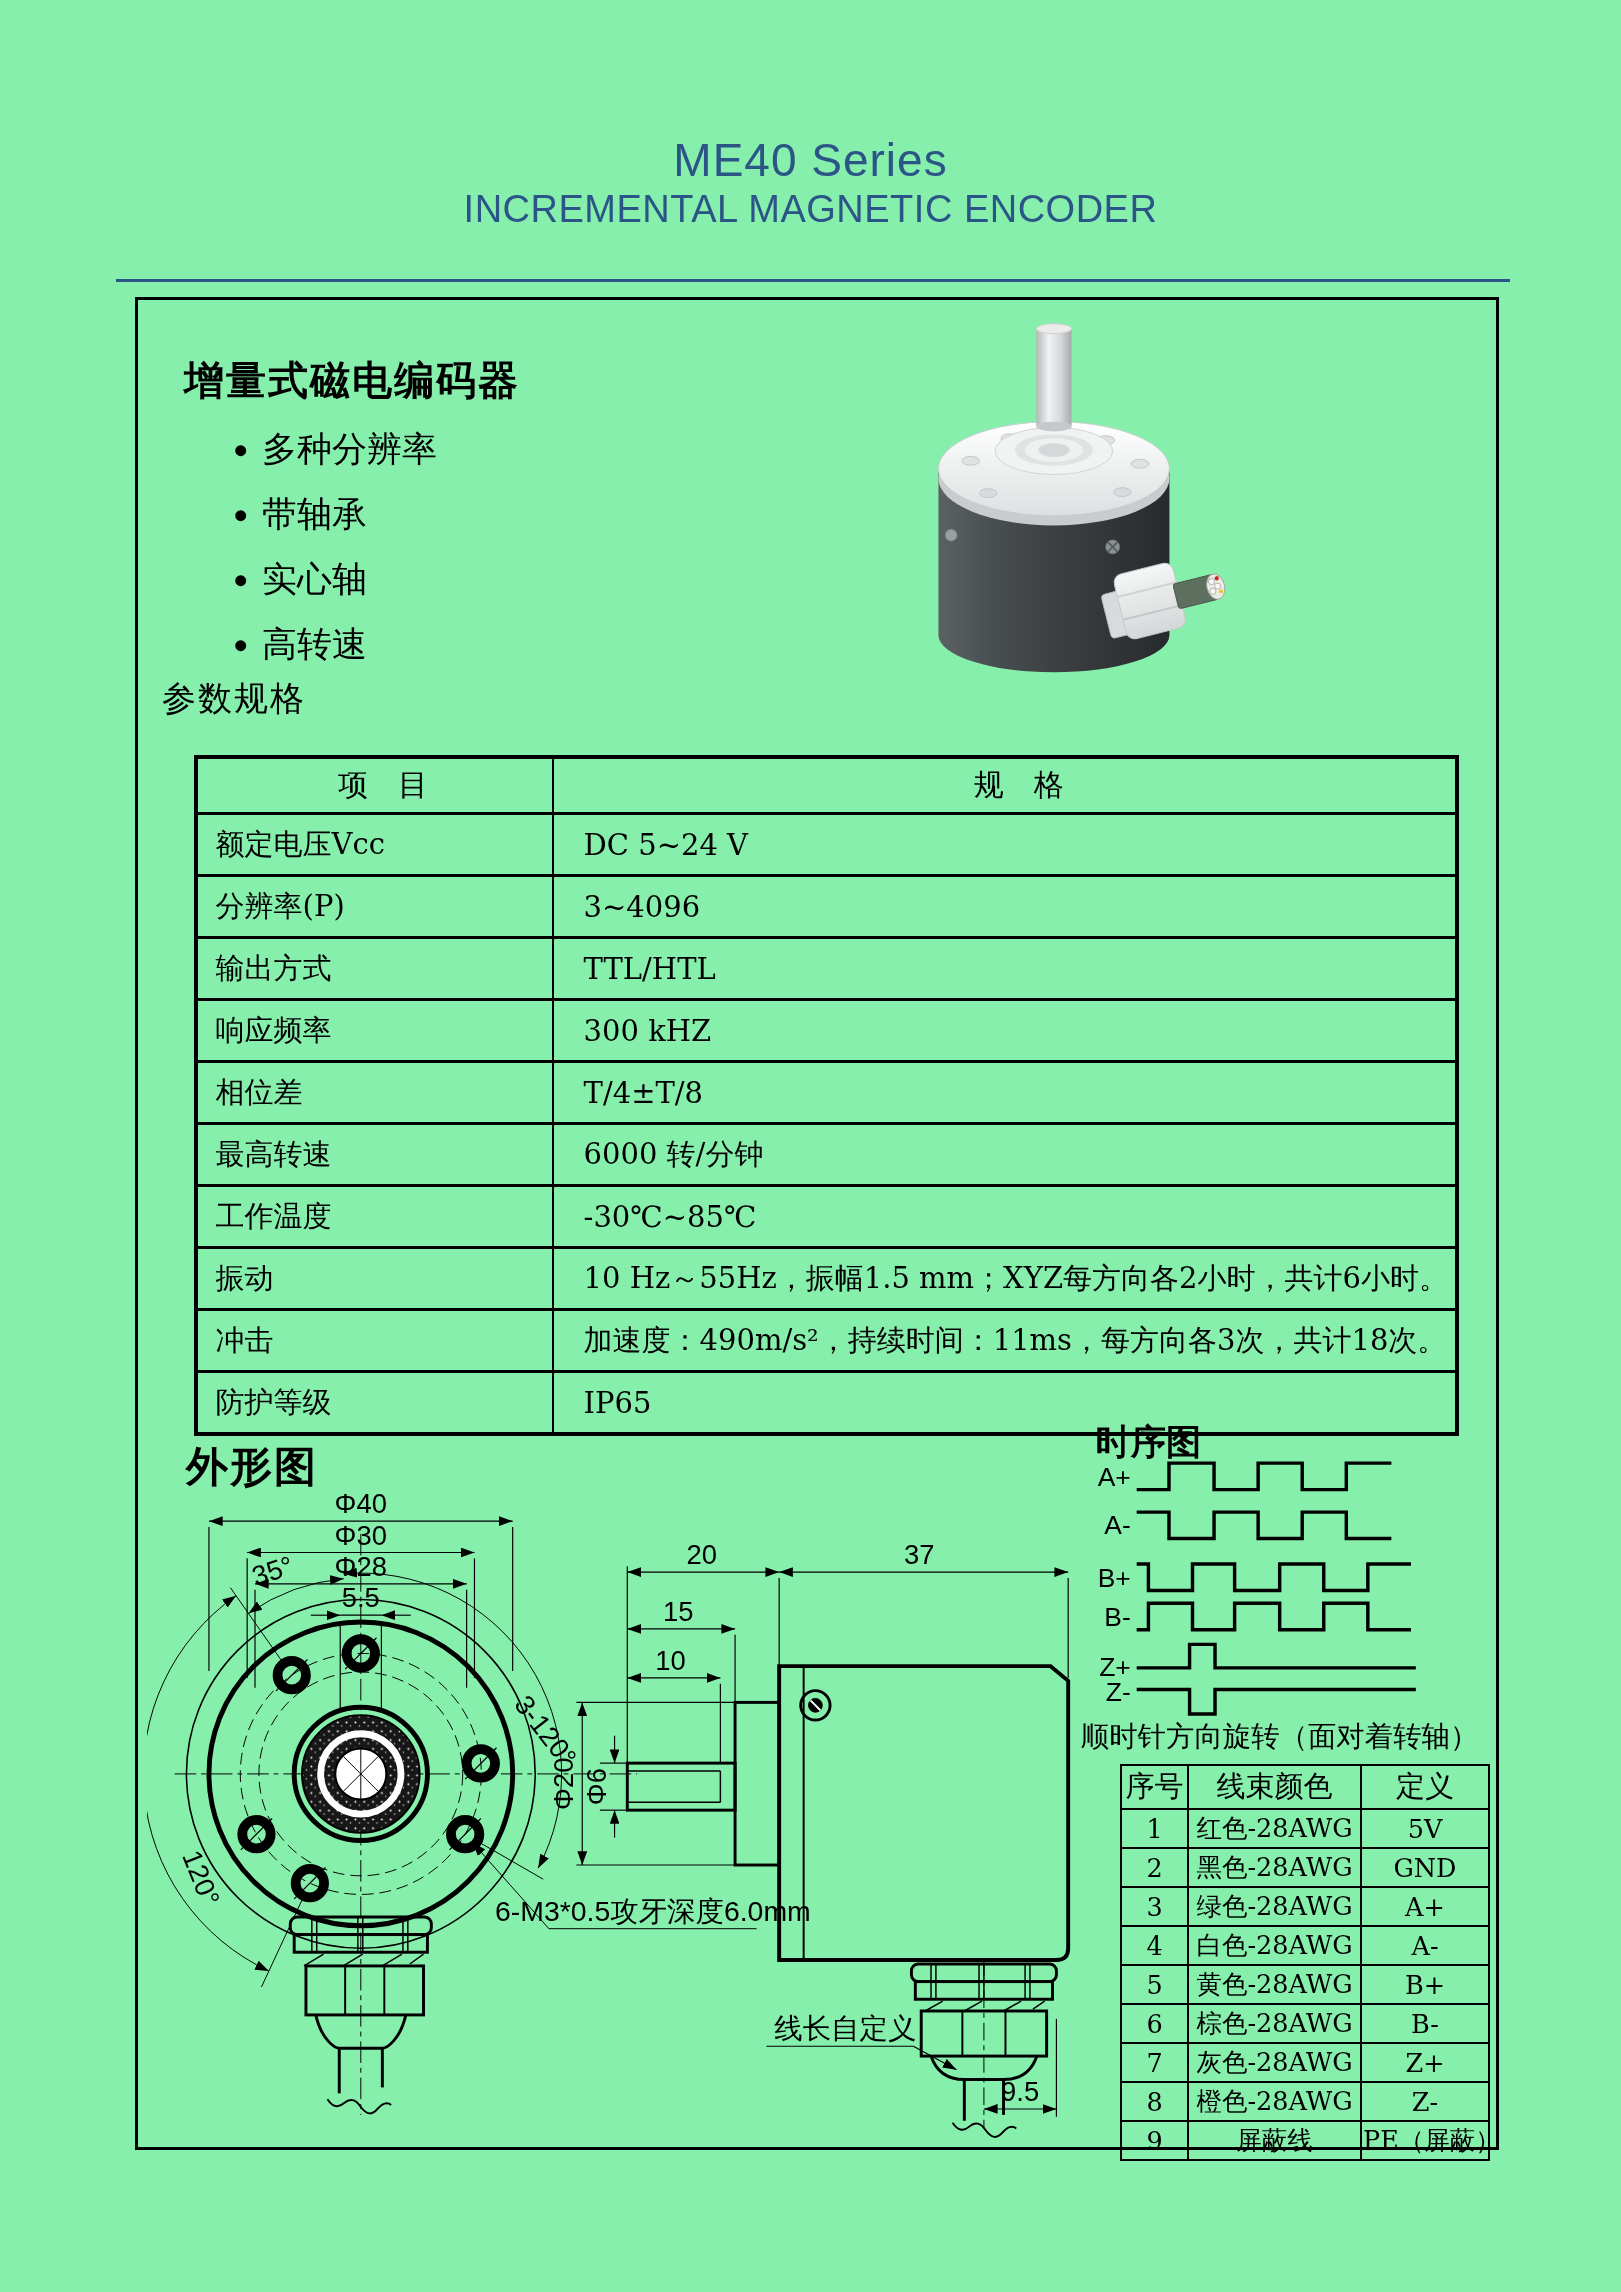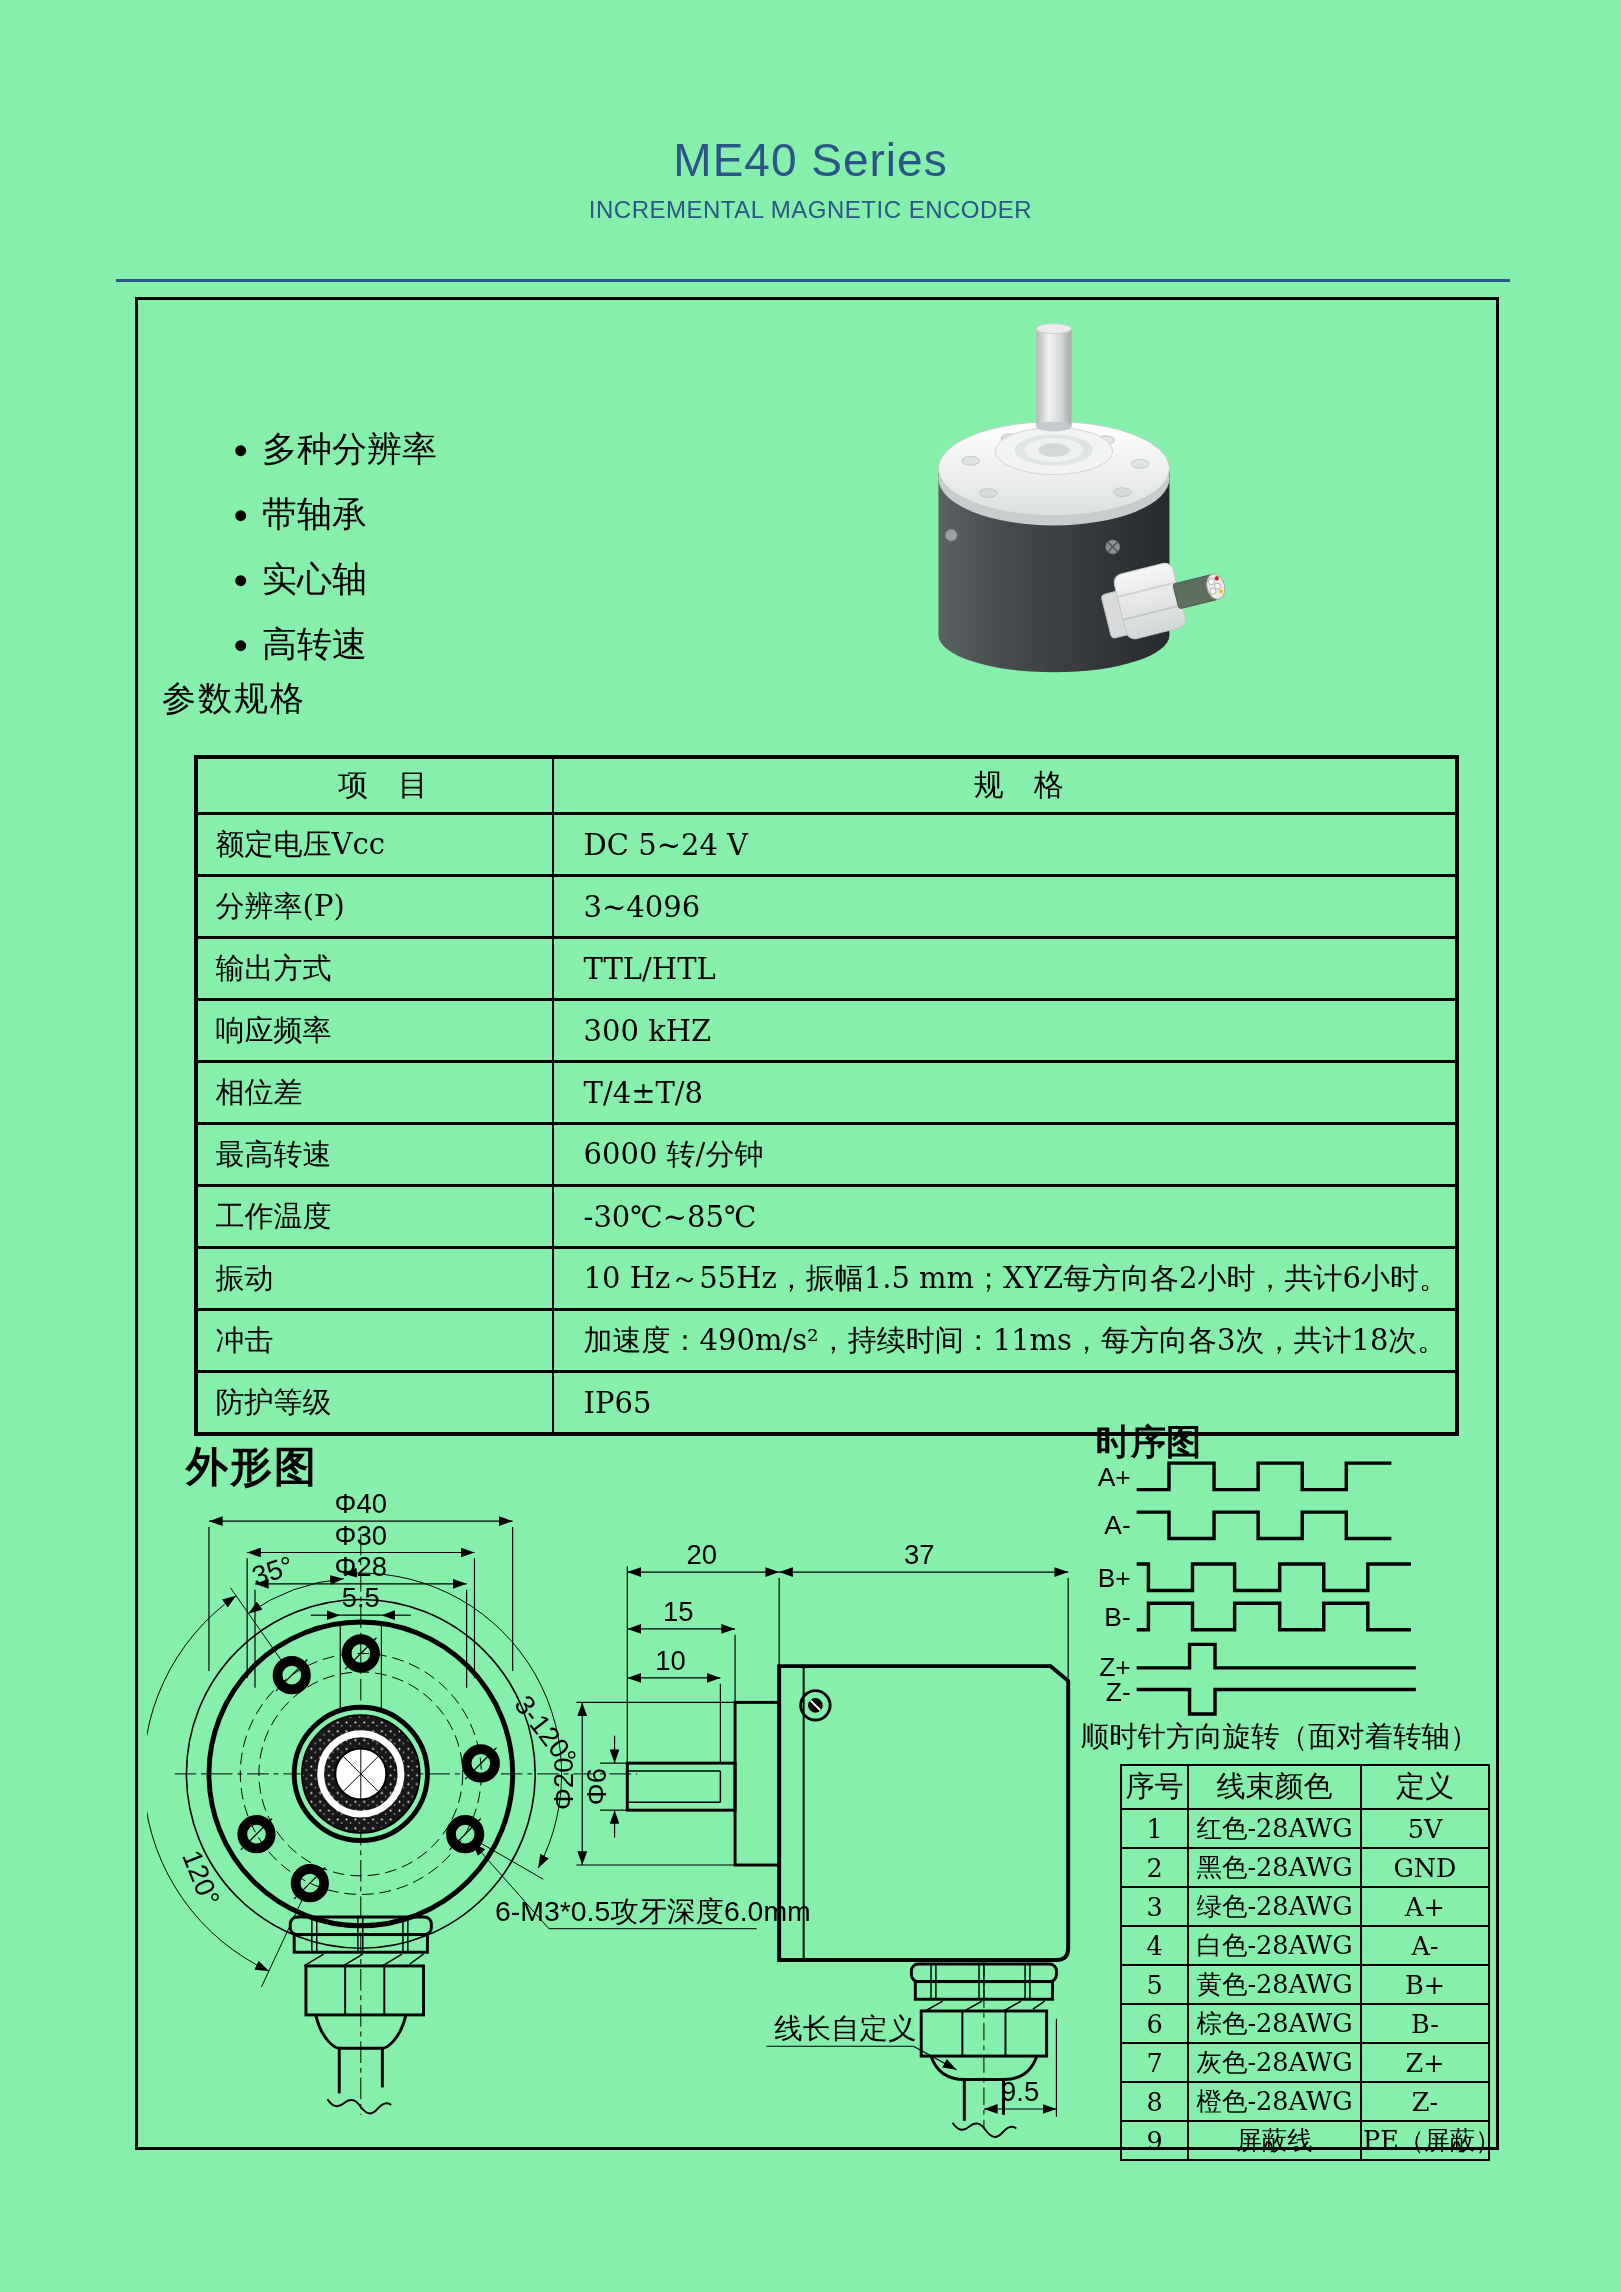"INCREMENTAL MAGNETIC ENCODER" .subtitle { font-size: 24px -> 38px }
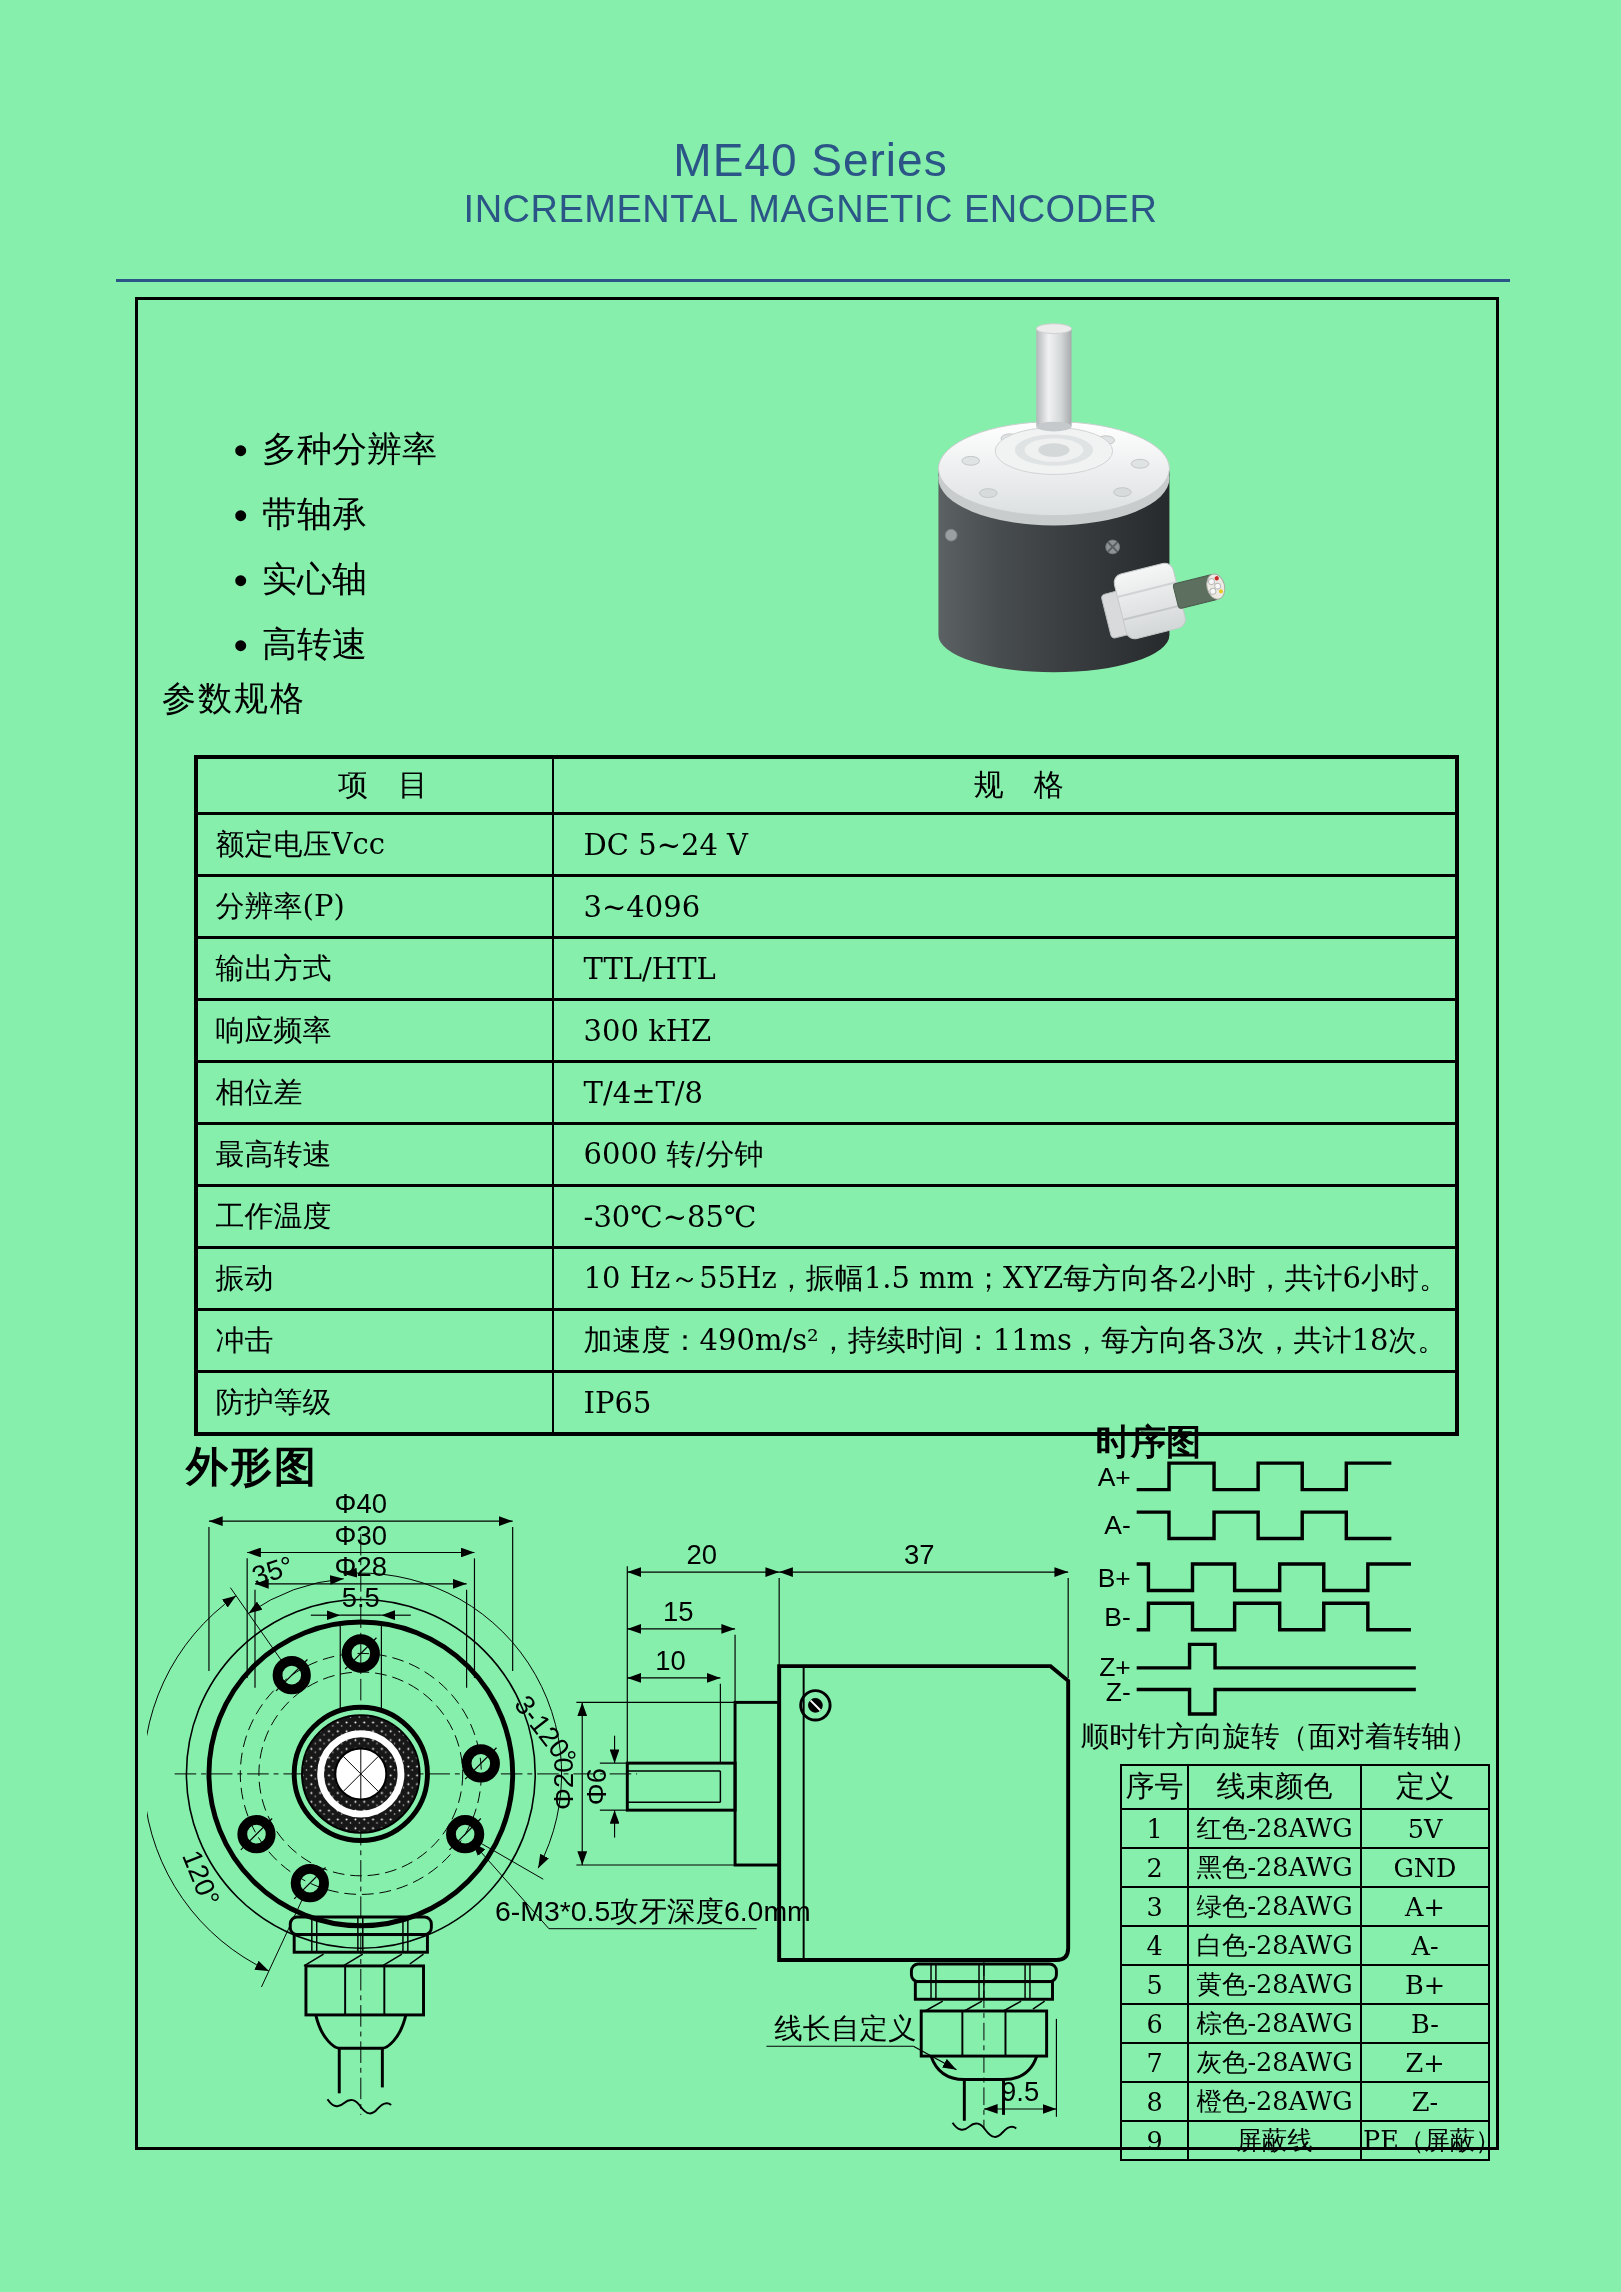"增量式磁电编码器" div.intro-heading { html: none -> <div>增量式磁电编码器</div> }
